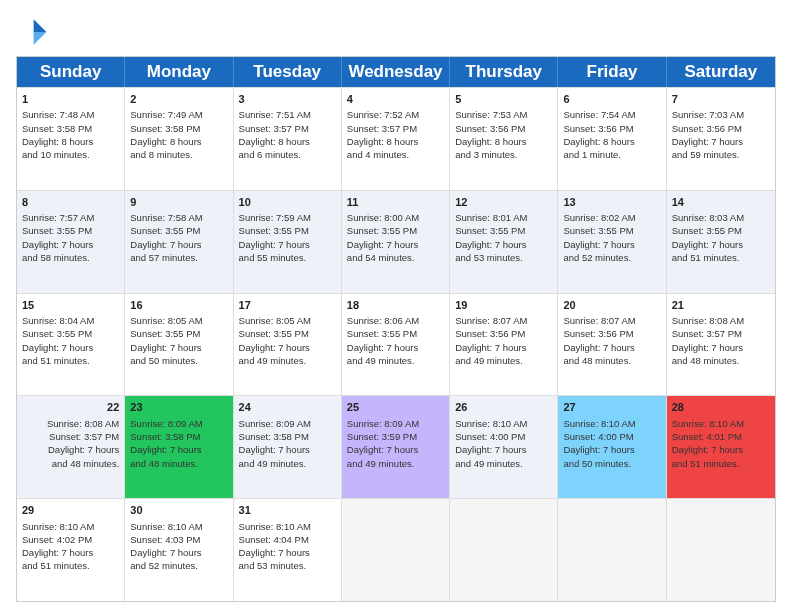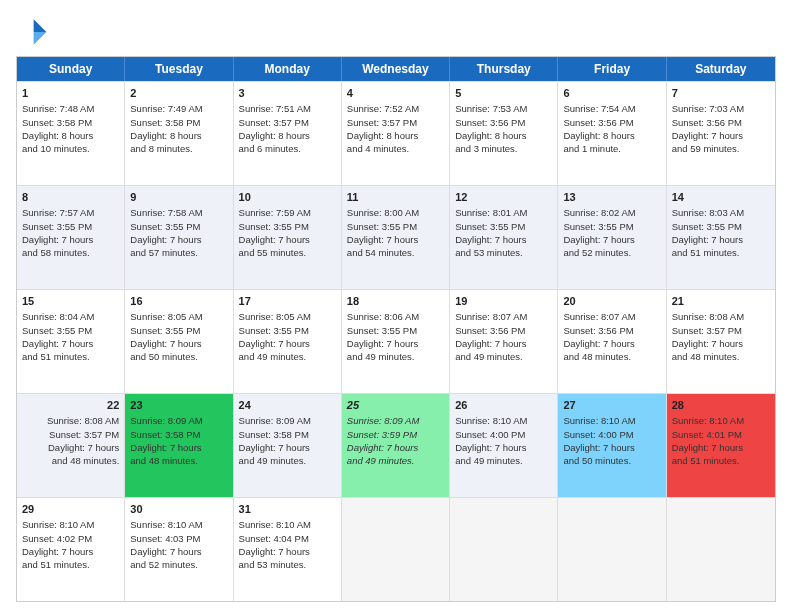"Sunday" .cal-header-cell { font-size: 12px -> 17px }
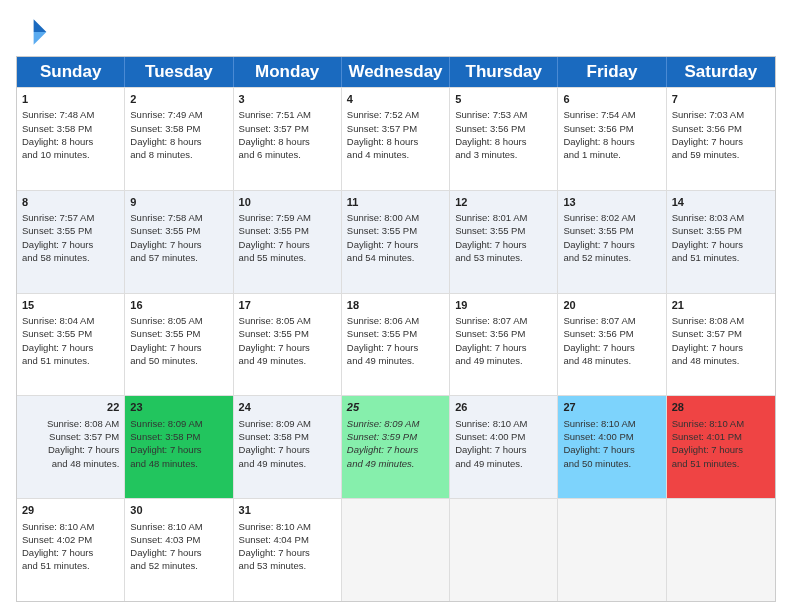"Tuesday" div.cal-header-cell { order: before "Monday" -> after "Monday" }
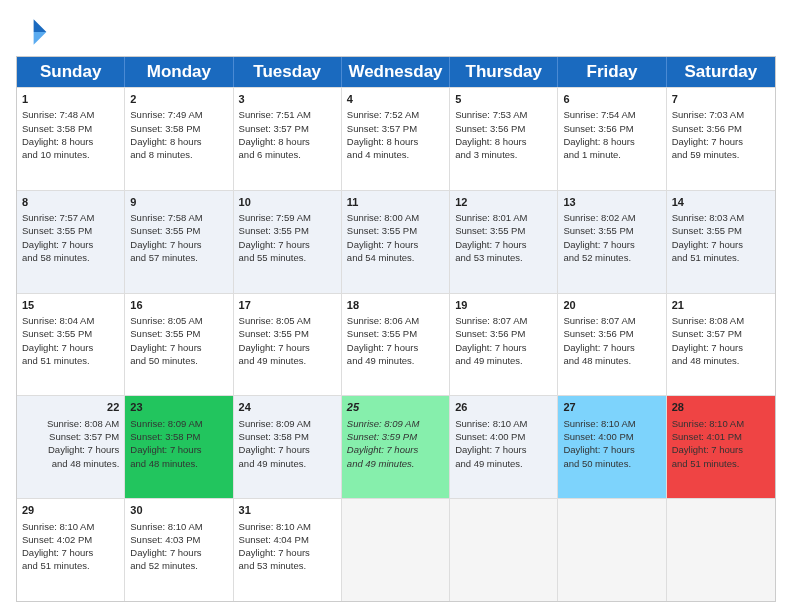"25" div.cal-cell { background: #86efac -> #c4b5fd; font-style: italic -> none }
